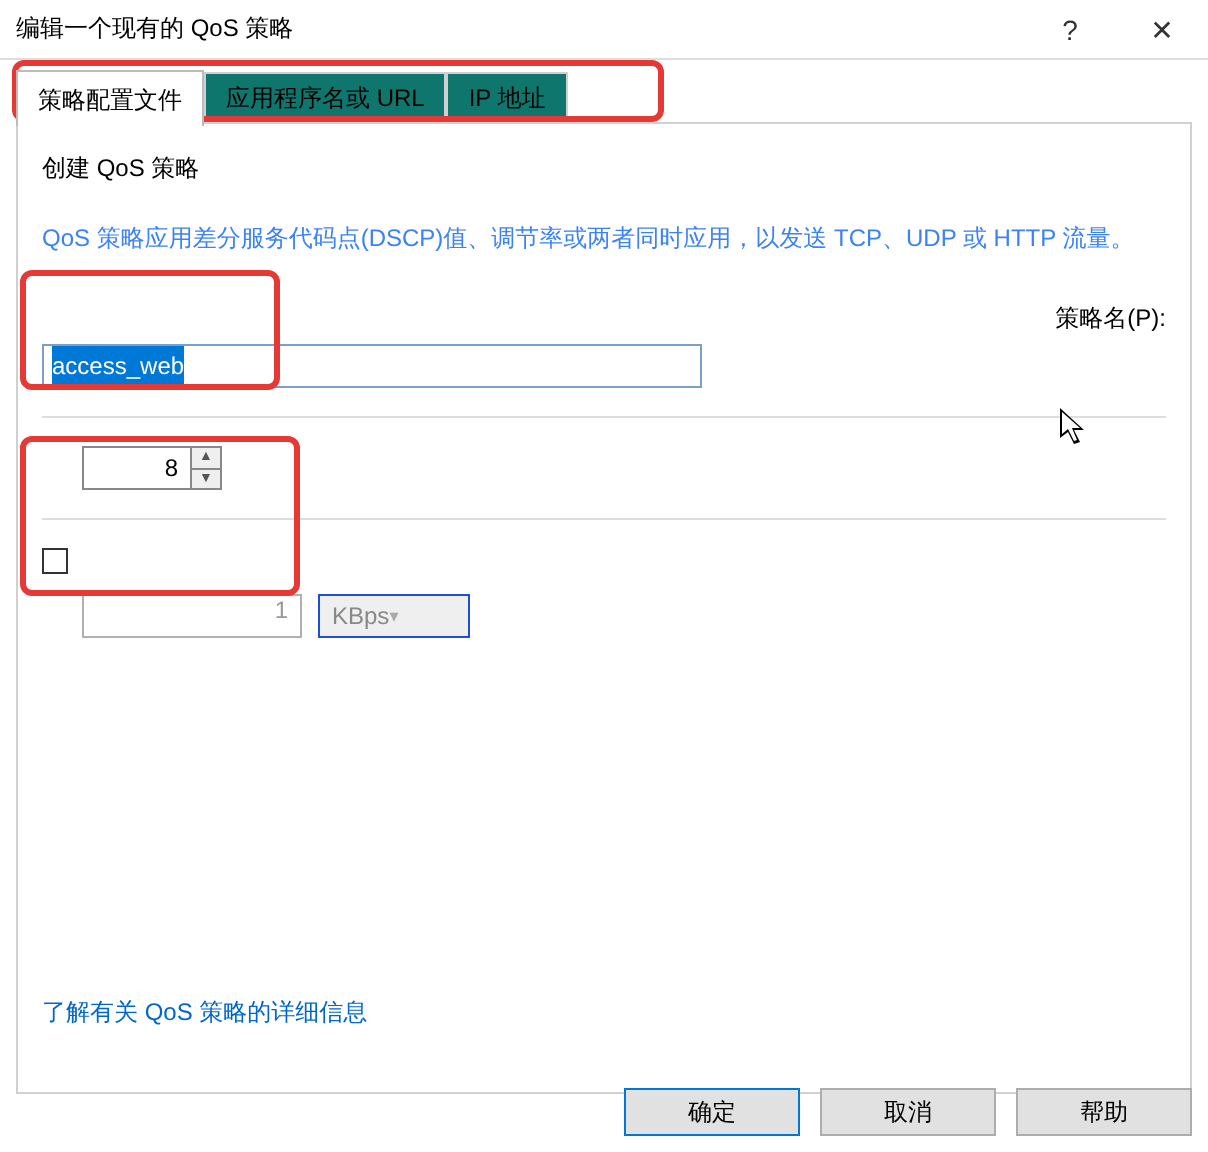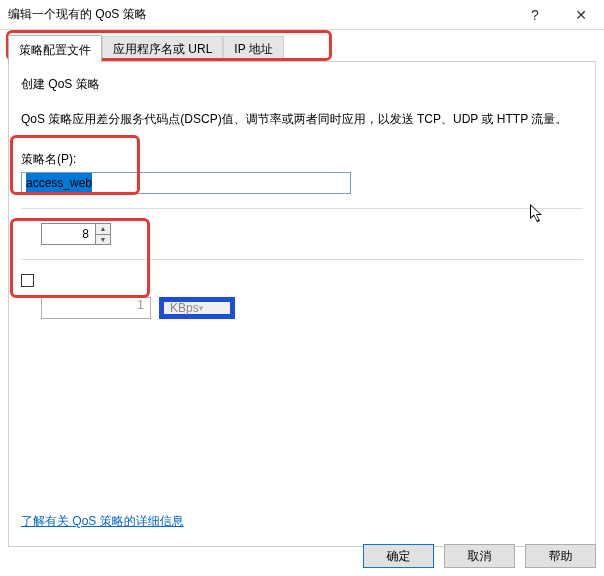"应用程序名或 URL" .tab { background: #e5e5e5 -> #0f766e }
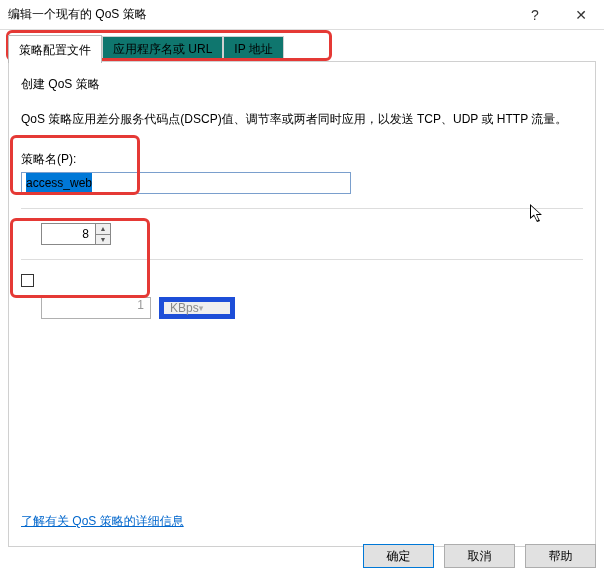"QoS 策略应用差分服务代码点(DSCP)值、调节率或两者同时应用，以发送" .section-desc { color: #000000 -> #3b82f6 }
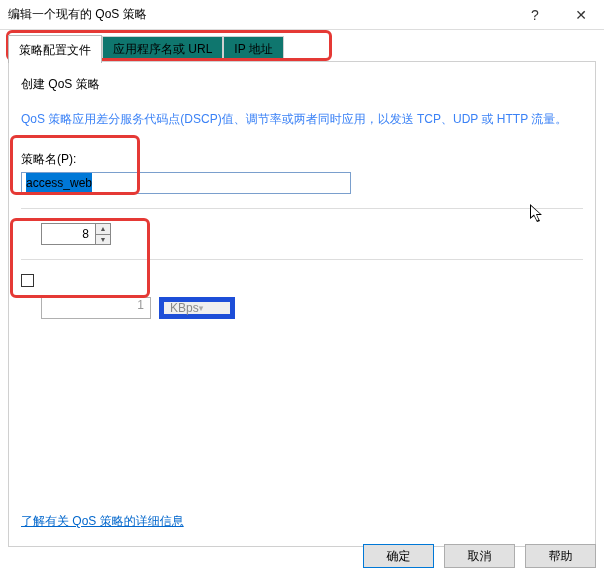"策略名(P):" .form-row { text-align: none -> right }
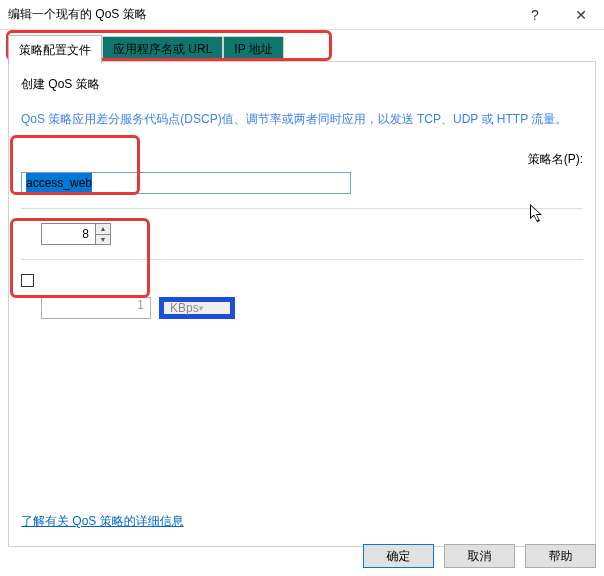"access_web" .text-input .sel { color: #000000 -> #ffffff }
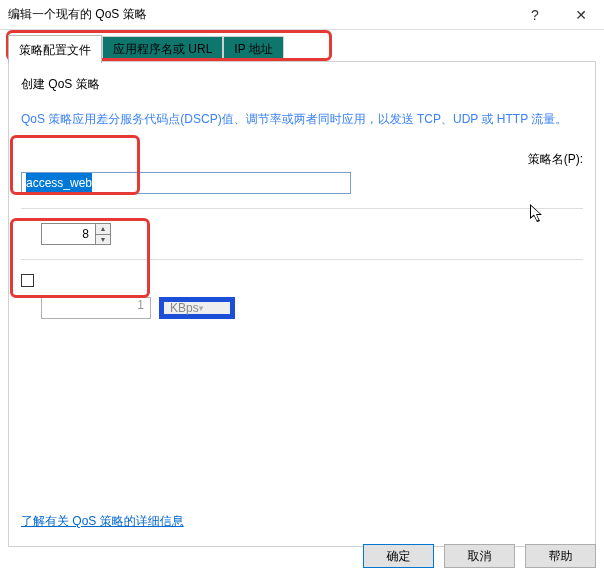"KBps" .select-dis { border: 5px solid #1d4ed8 -> 1px solid #1d4ed8 }
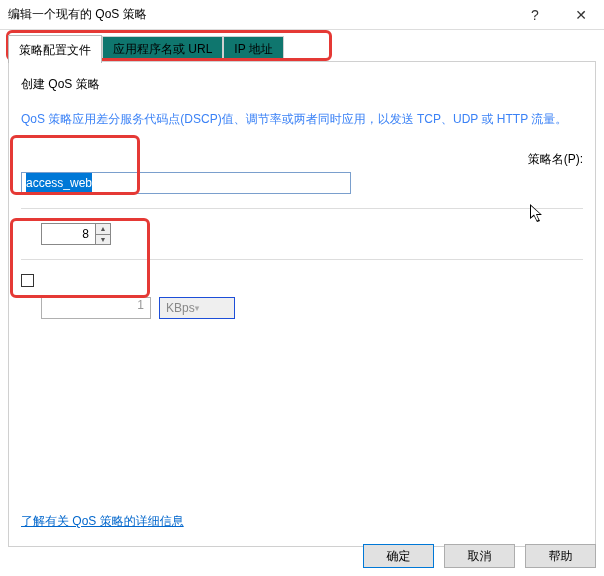"了解有关 QoS 策略的详细信息" .link { bottom: 16px -> 31px; text-decoration: underline -> none }
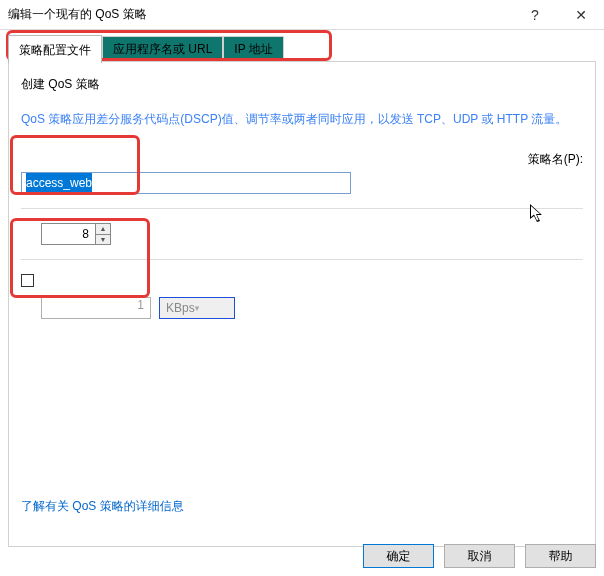"确定" .btn { width: 71px -> 88px }
